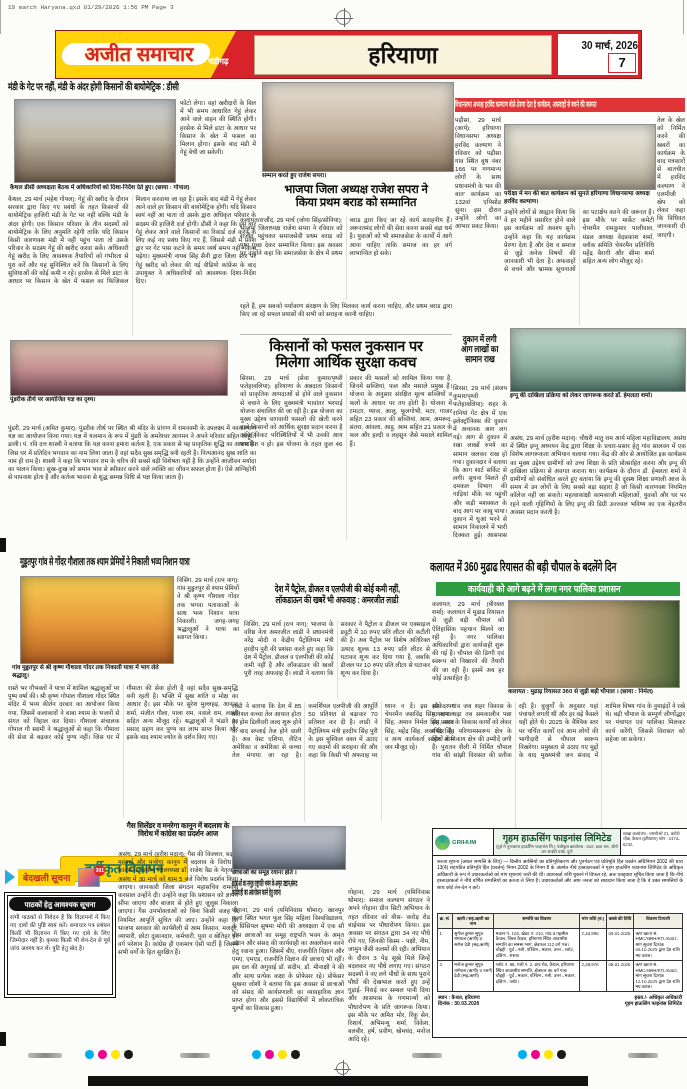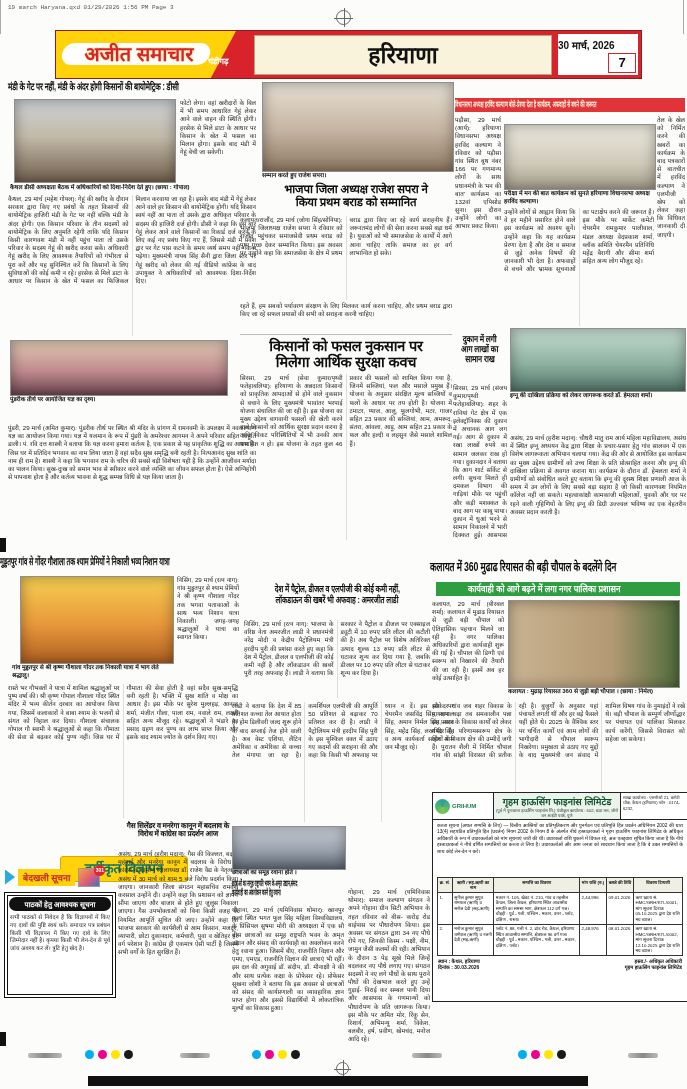"30 मार्च, 2026" .mh-date-txt { text-align: left -> right }
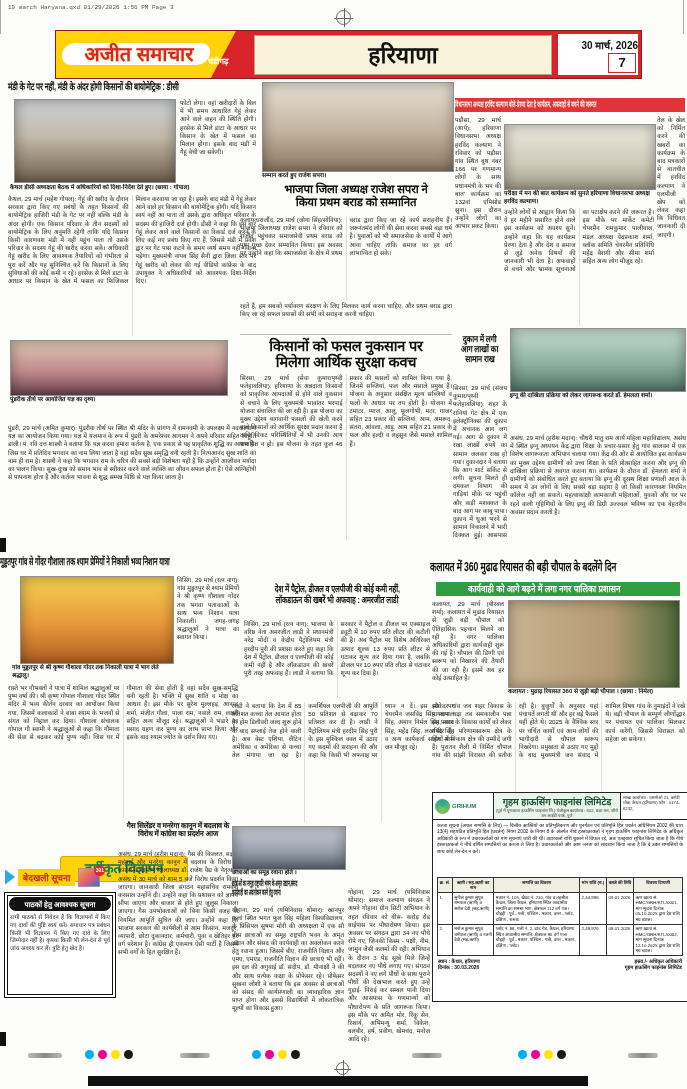"मुड्डतपुर गांव से गोंदर गौशाला" div.abs { left: 0 -> 20px }
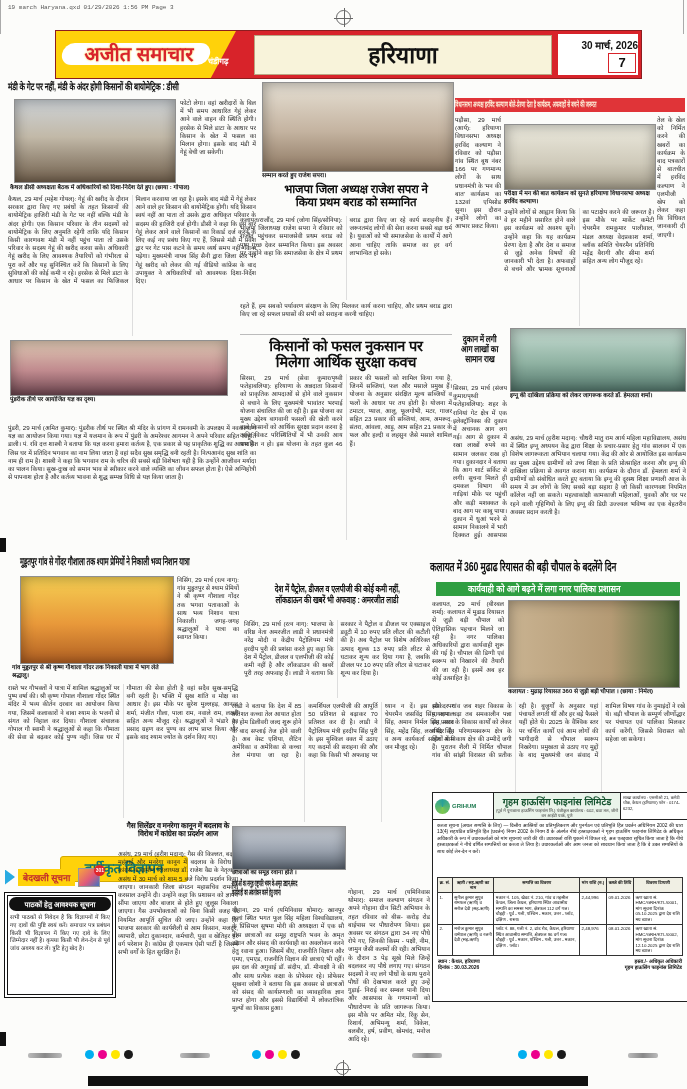"गृहम हाऊसिंग फाइनांस लिमिटेड" div.abs { top: 792px -> 828px }
